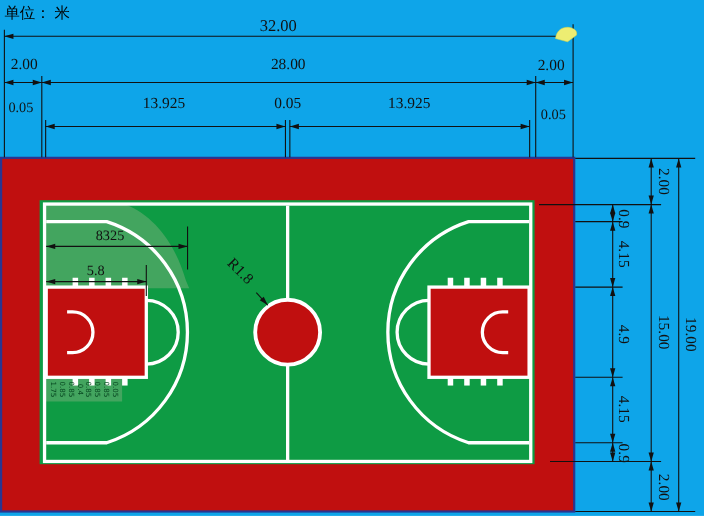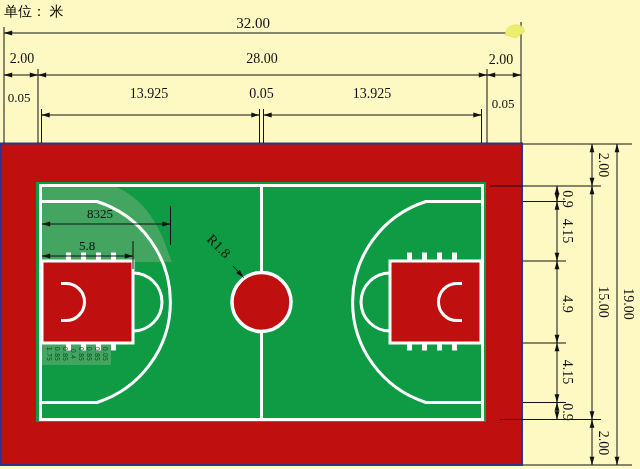"单位： 米" .canvas { background: #fef9c3 -> #0ea5e9 }
